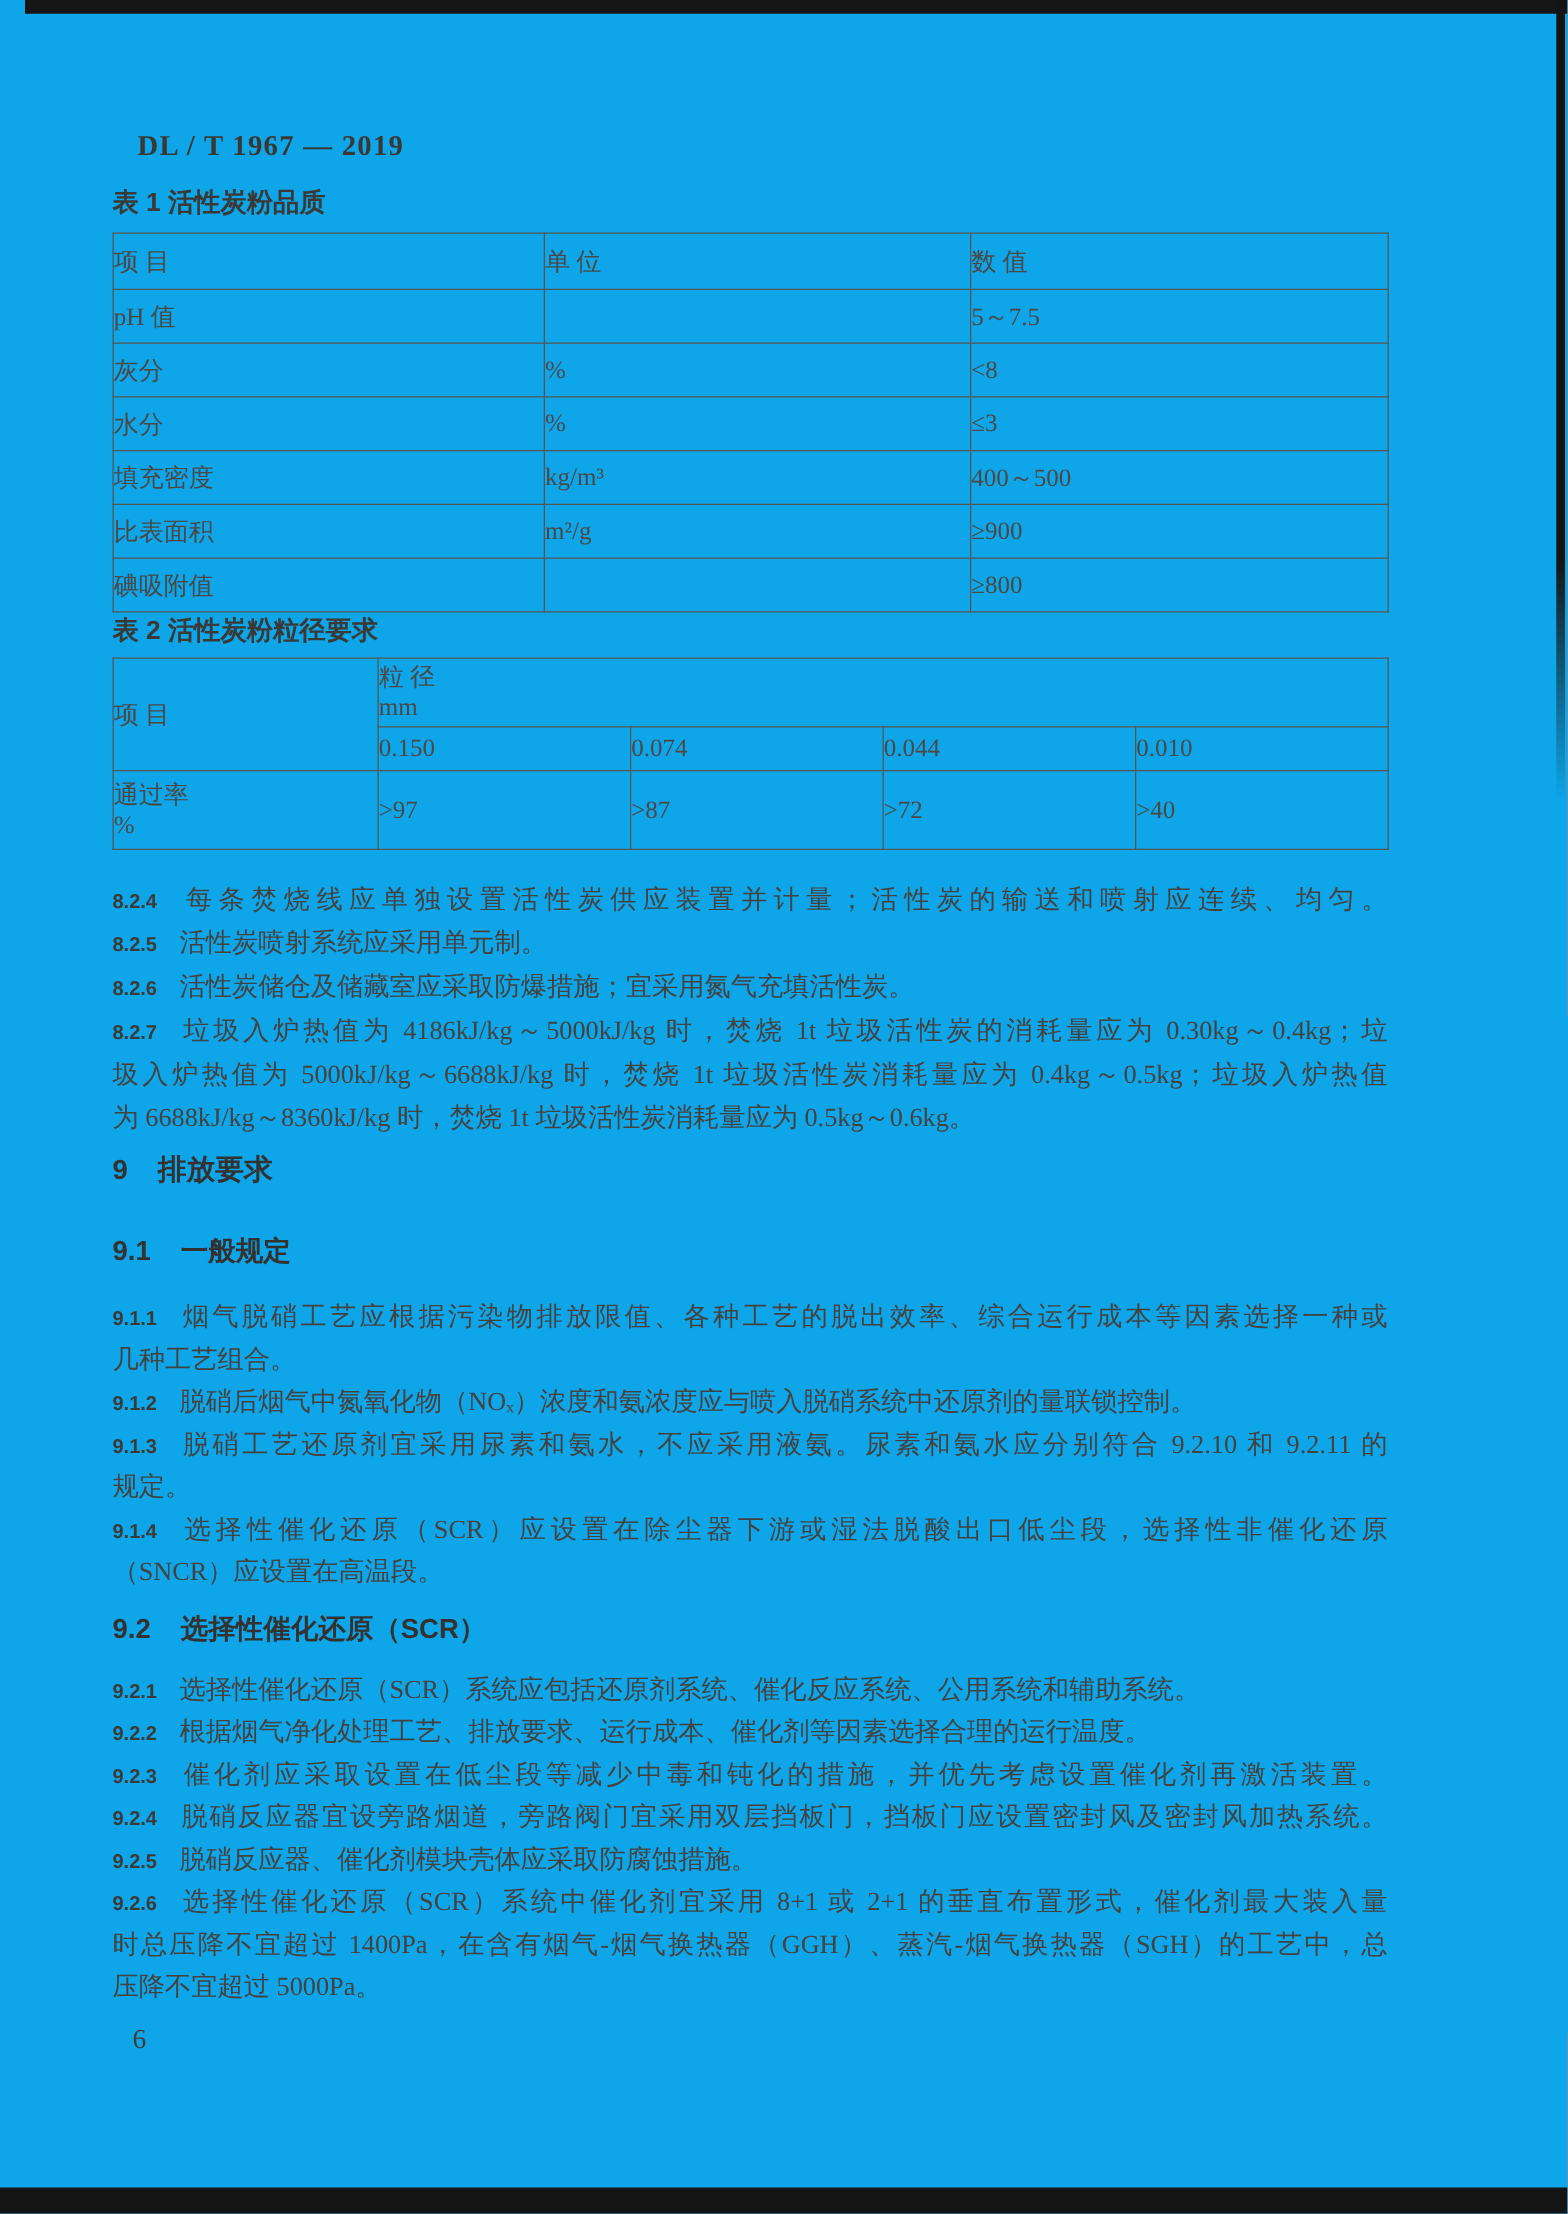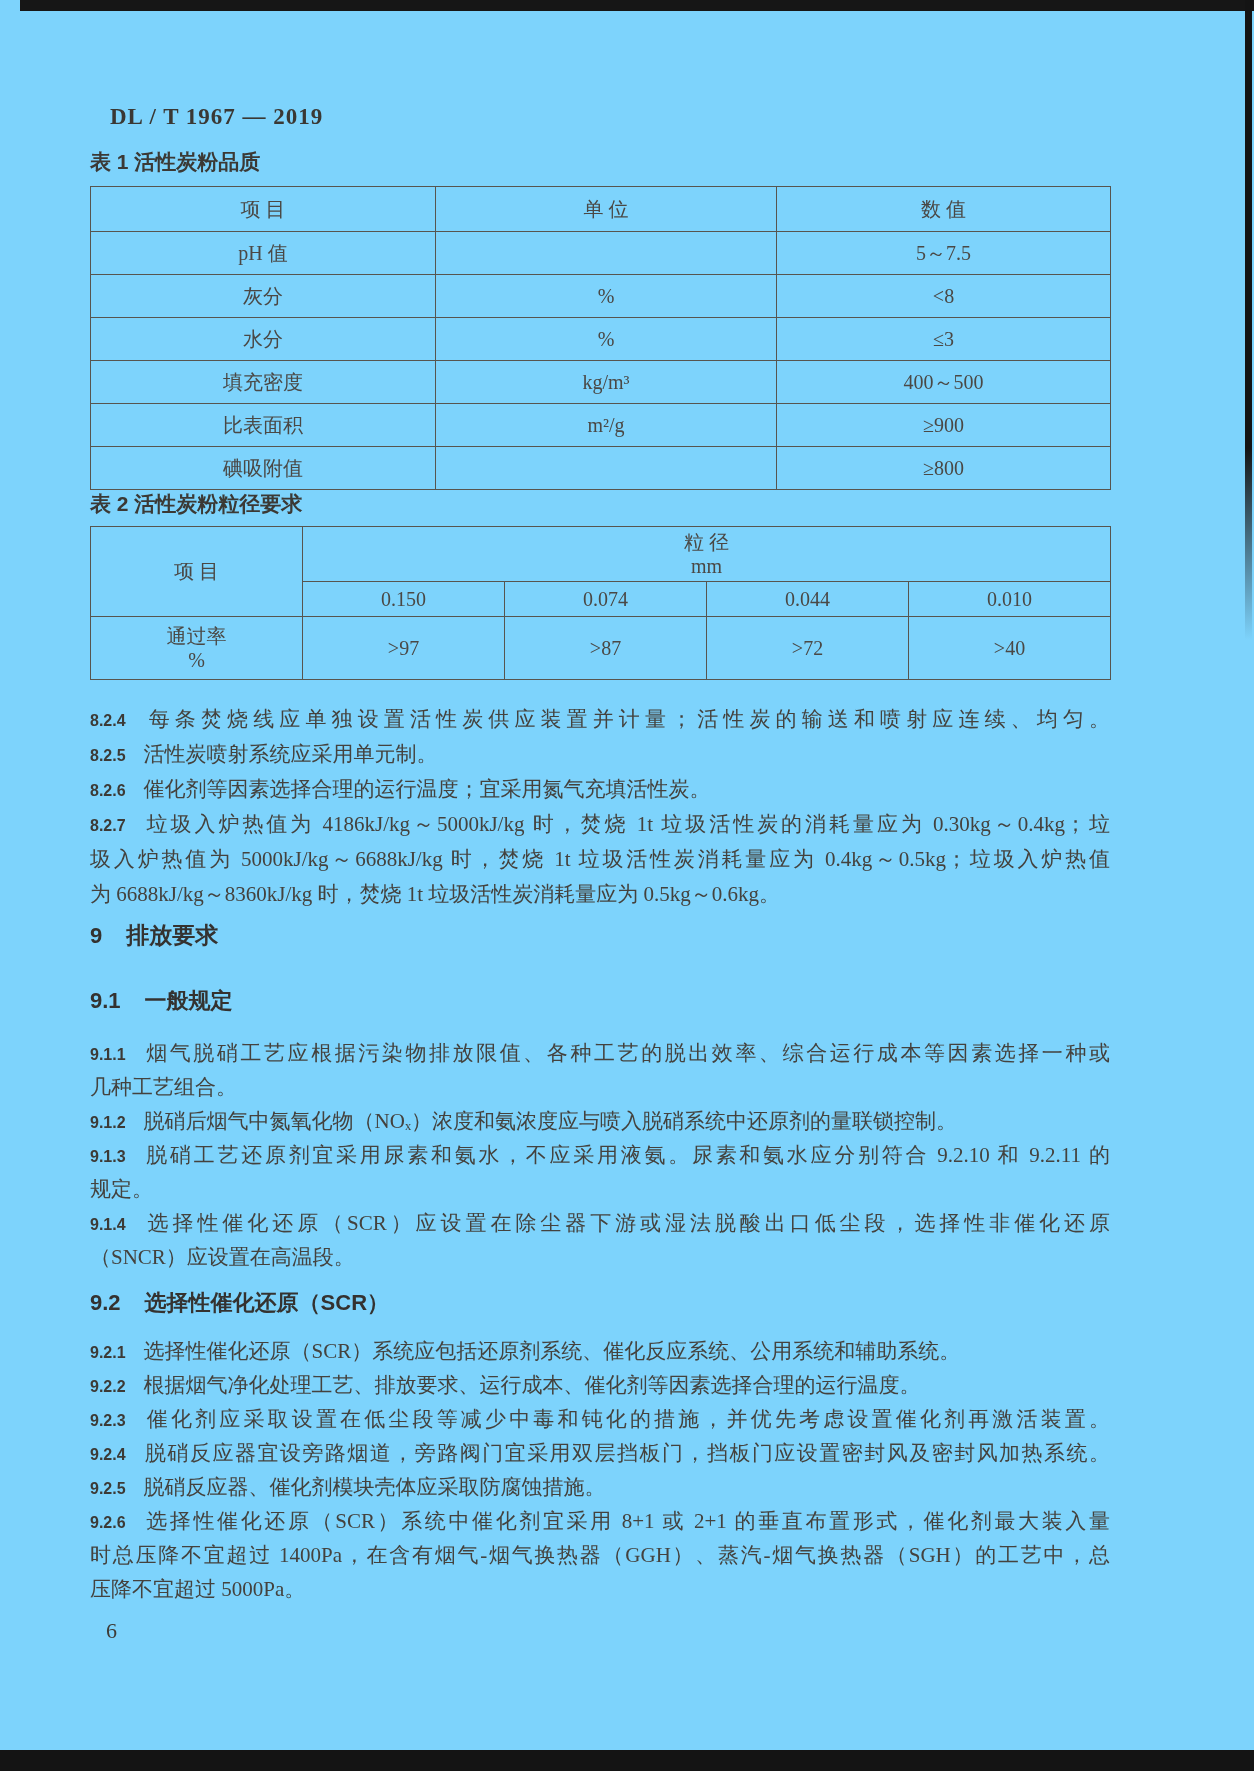"DL / T 1967 —" .page { background: #7dd3fc -> #0ea5e9 }
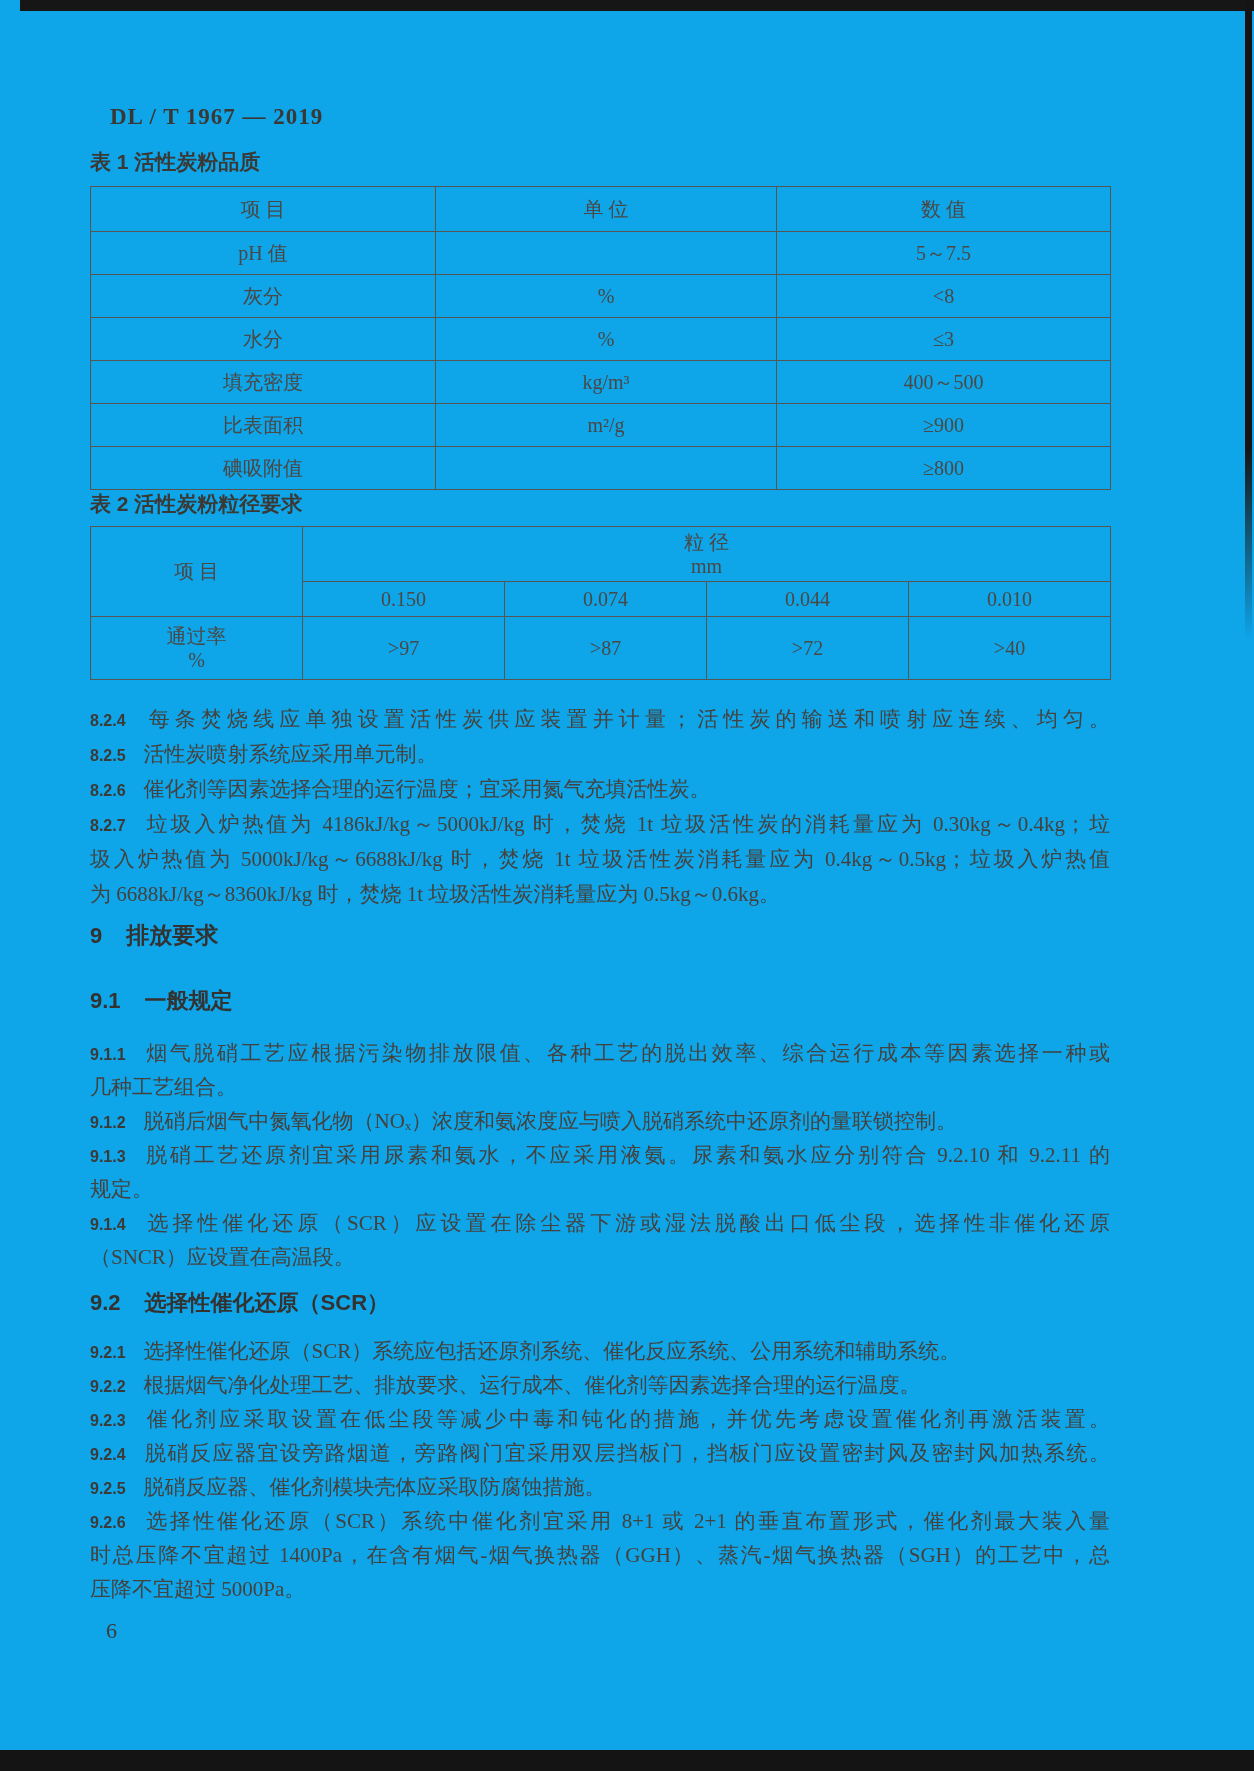"项 目" td,th { text-align: center -> left }
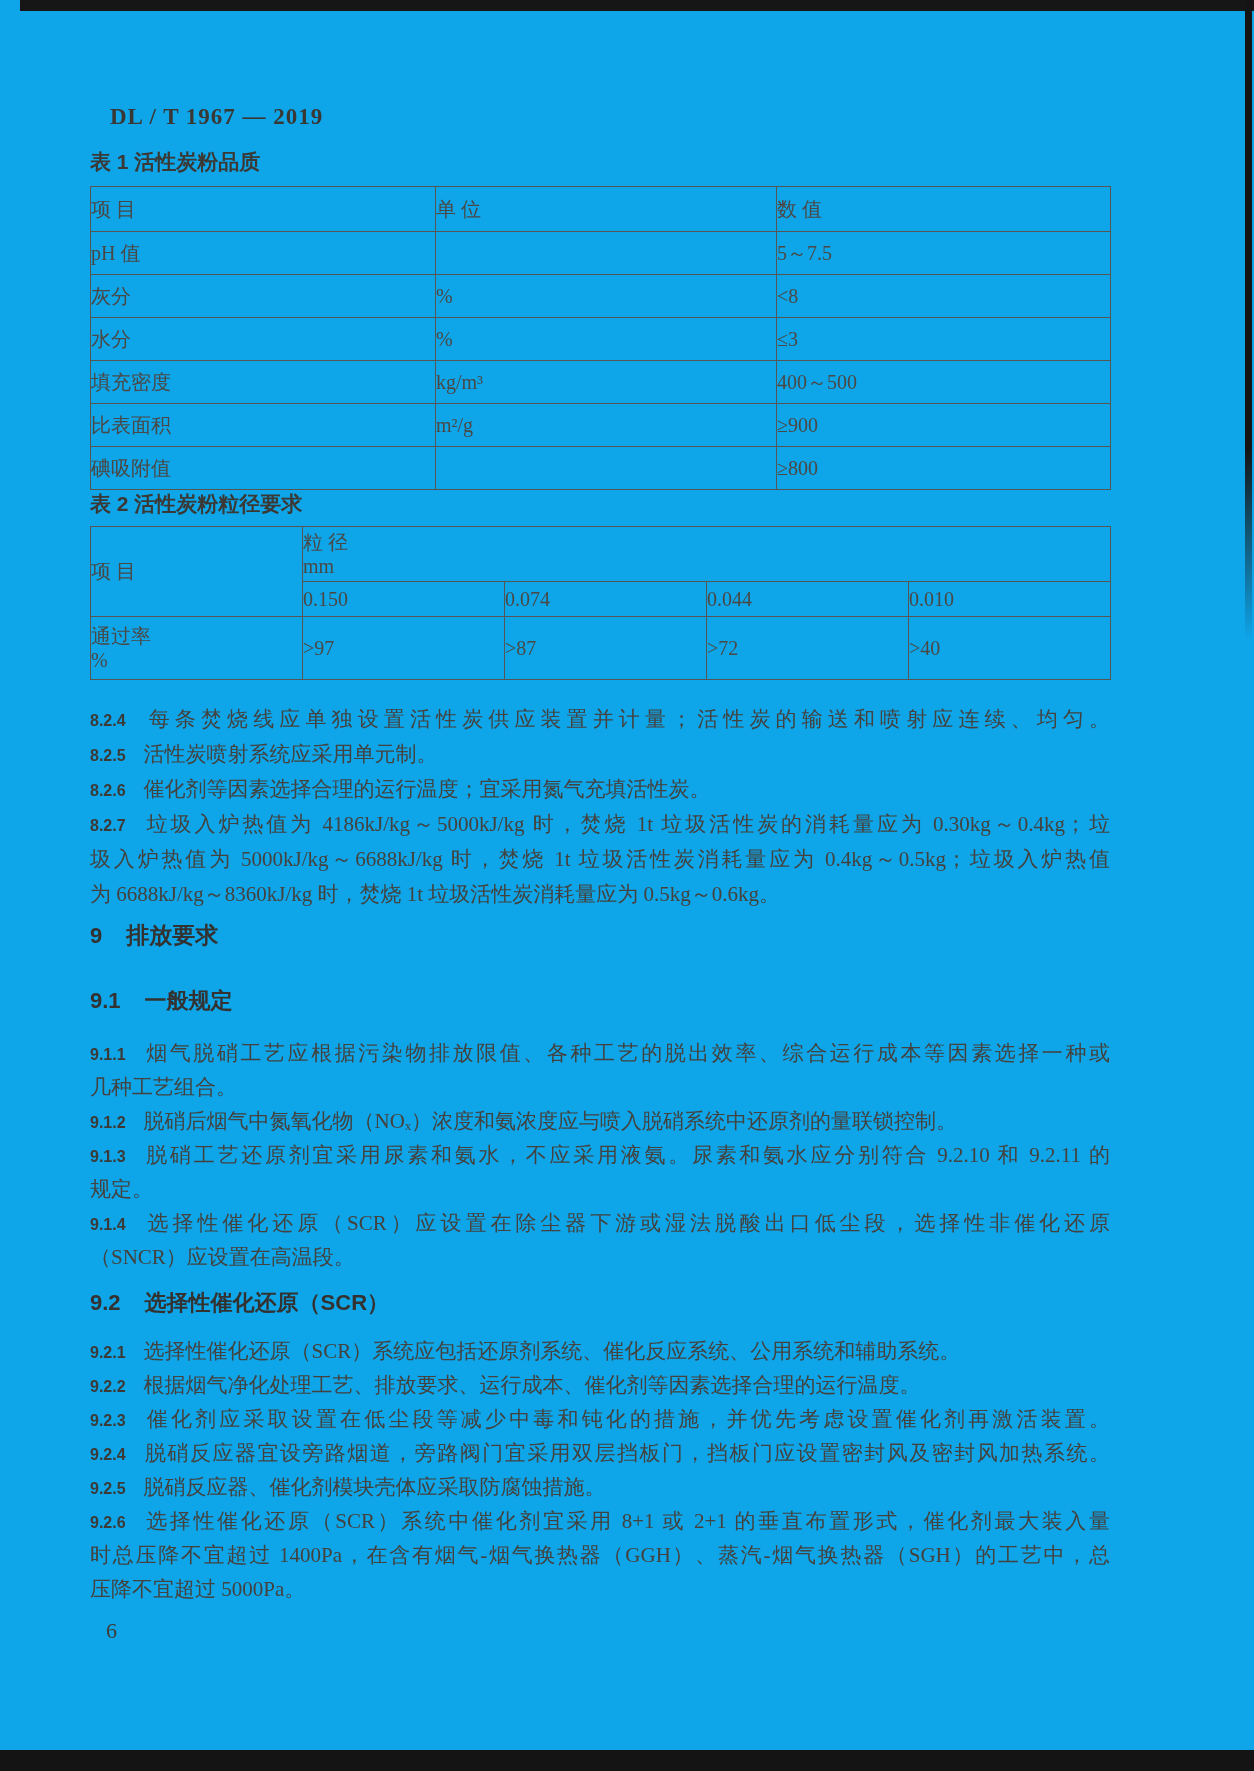"催化剂等因素选择合理的运行温度；宜采用氮气充填活性炭。" span { text: 催化剂等因素选择合理的运行温度 -> 活性炭储仓及储藏室应采取防爆措施 }
